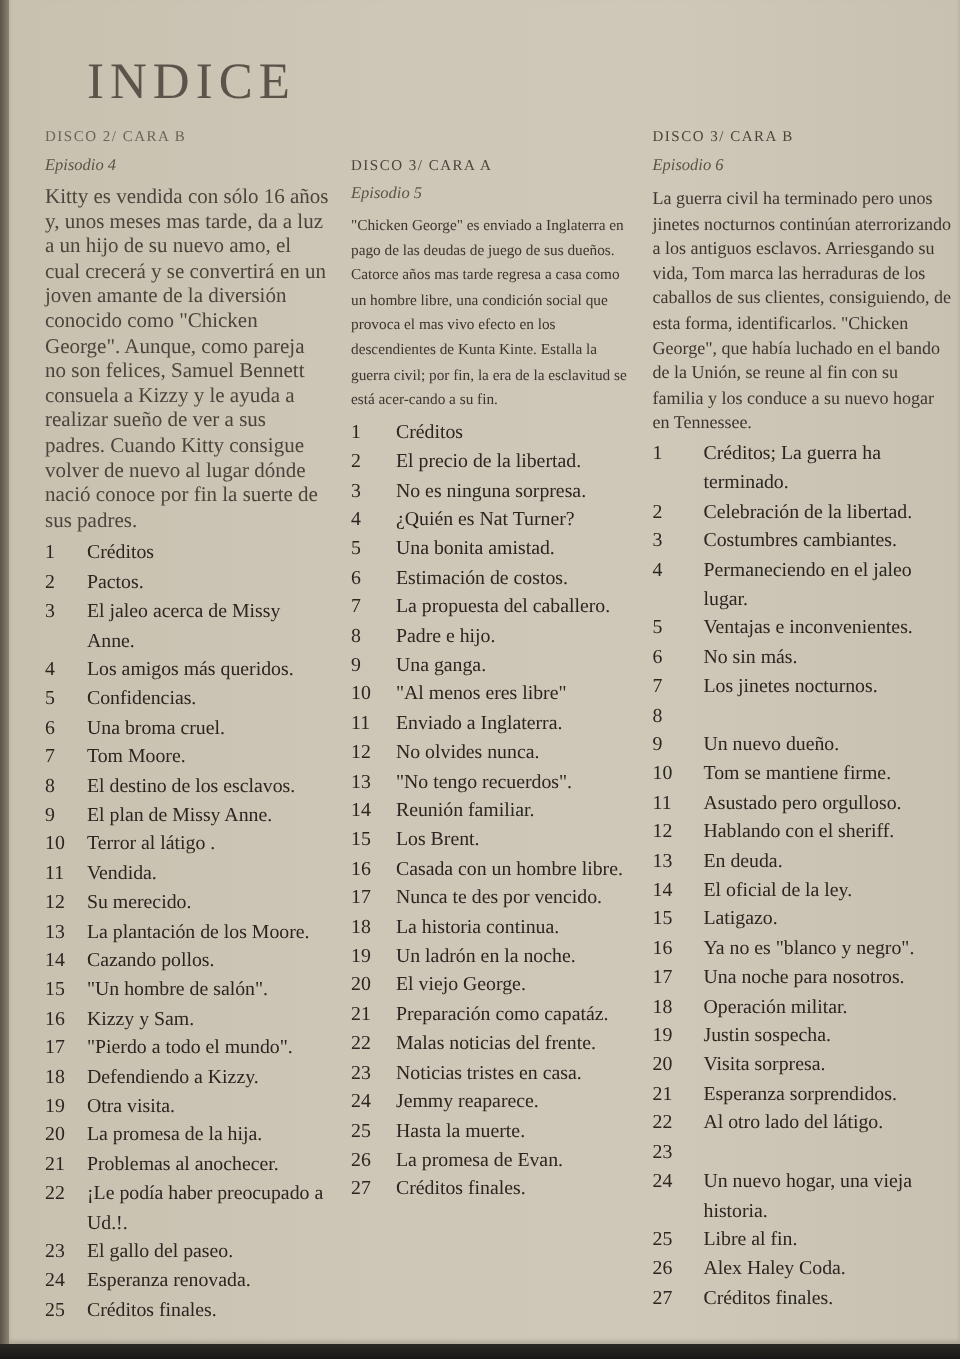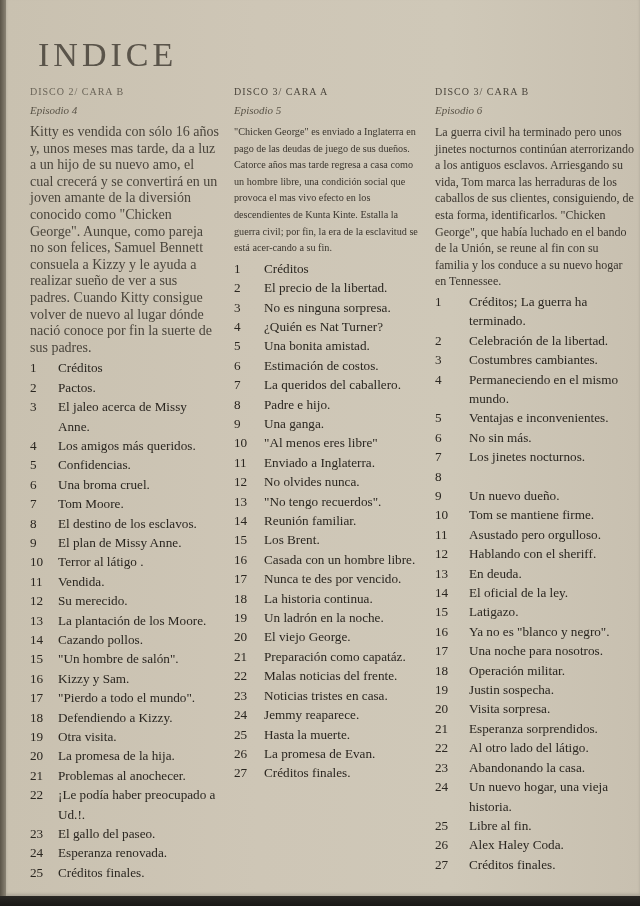"INDICE" .title { left: 32px -> 52px }
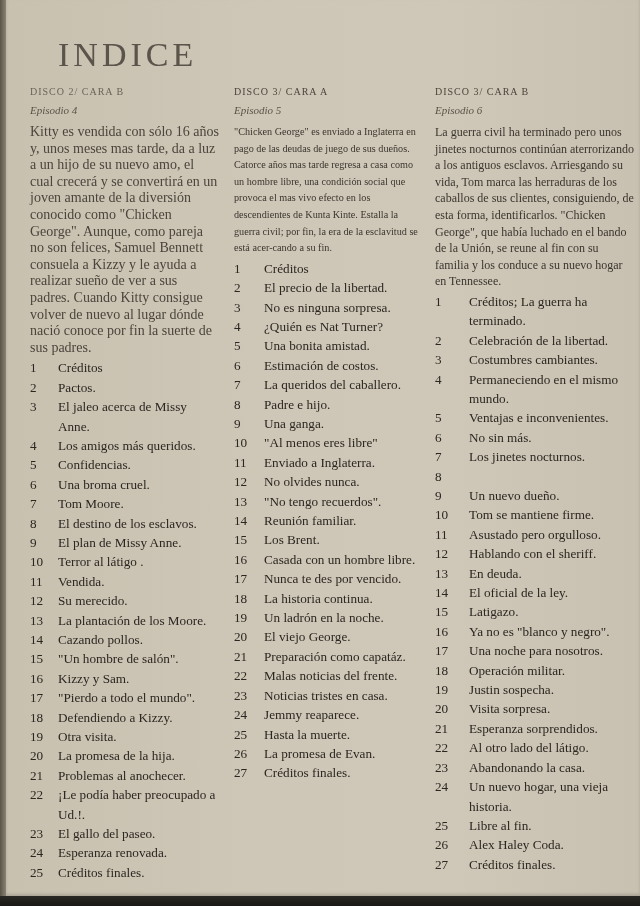"DISCO 3/ CARA A" .col-2 { margin-top: none -> 19px }
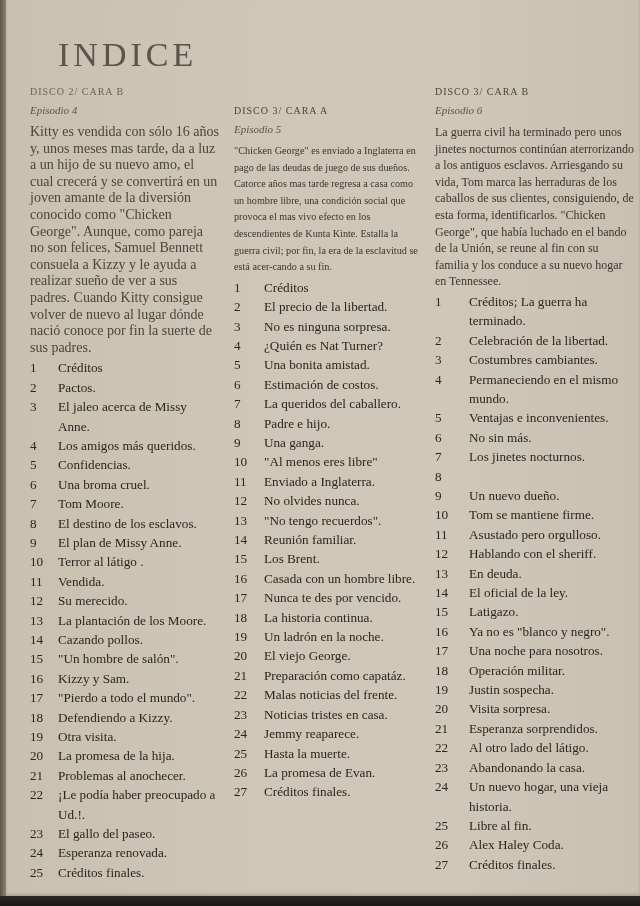"Permaneciendo en el mismo mundo." span.name { text: mismo mundo -> jaleo lugar }
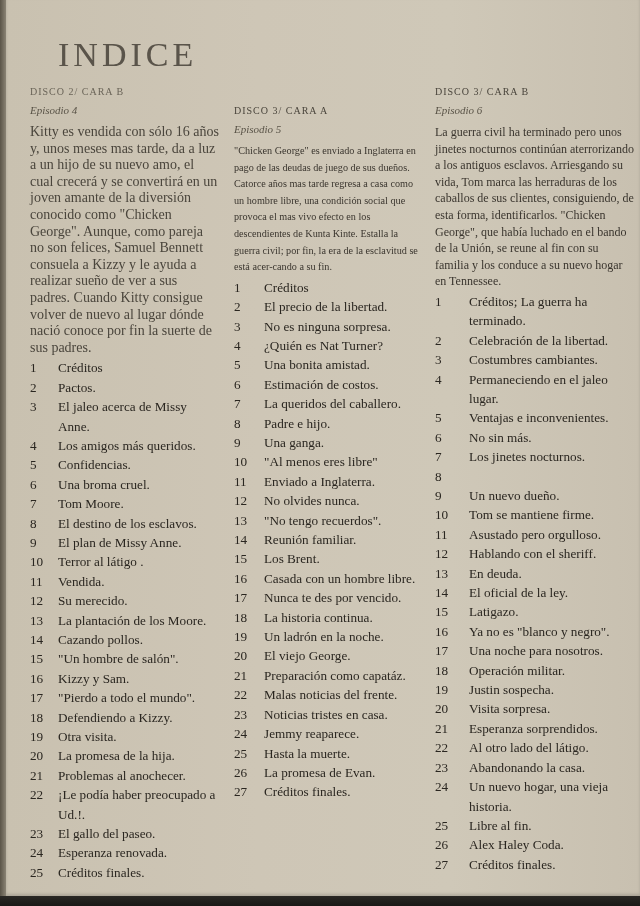"La queridos del caballero." span.name { text: queridos -> propuesta }
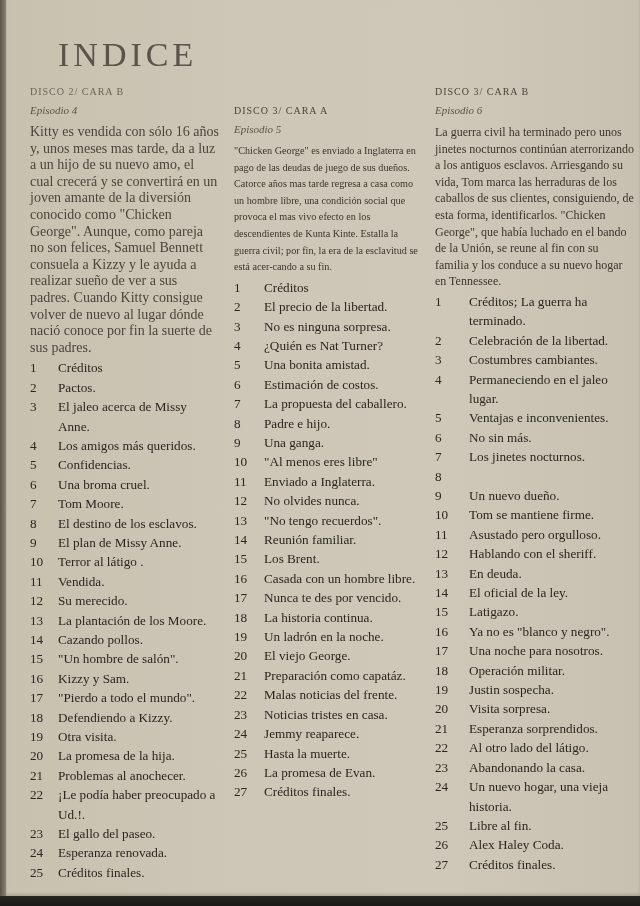"Abandonando la casa." span.name { html: <span>Abandonando la casa.</span> -> none }
